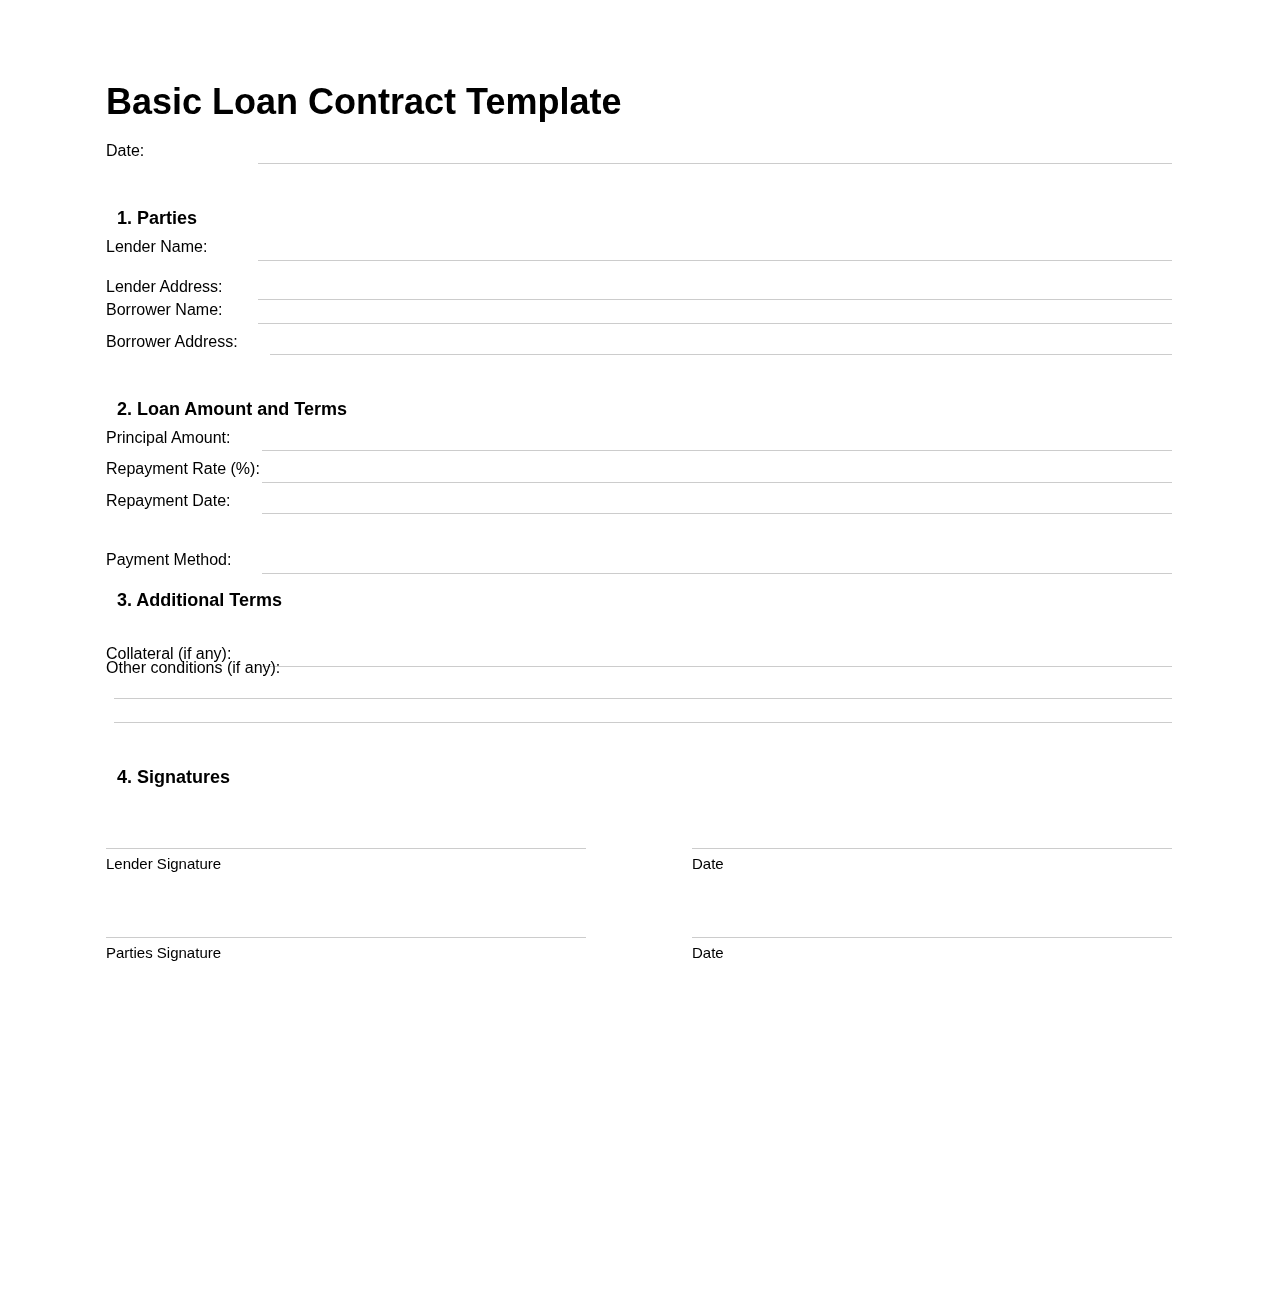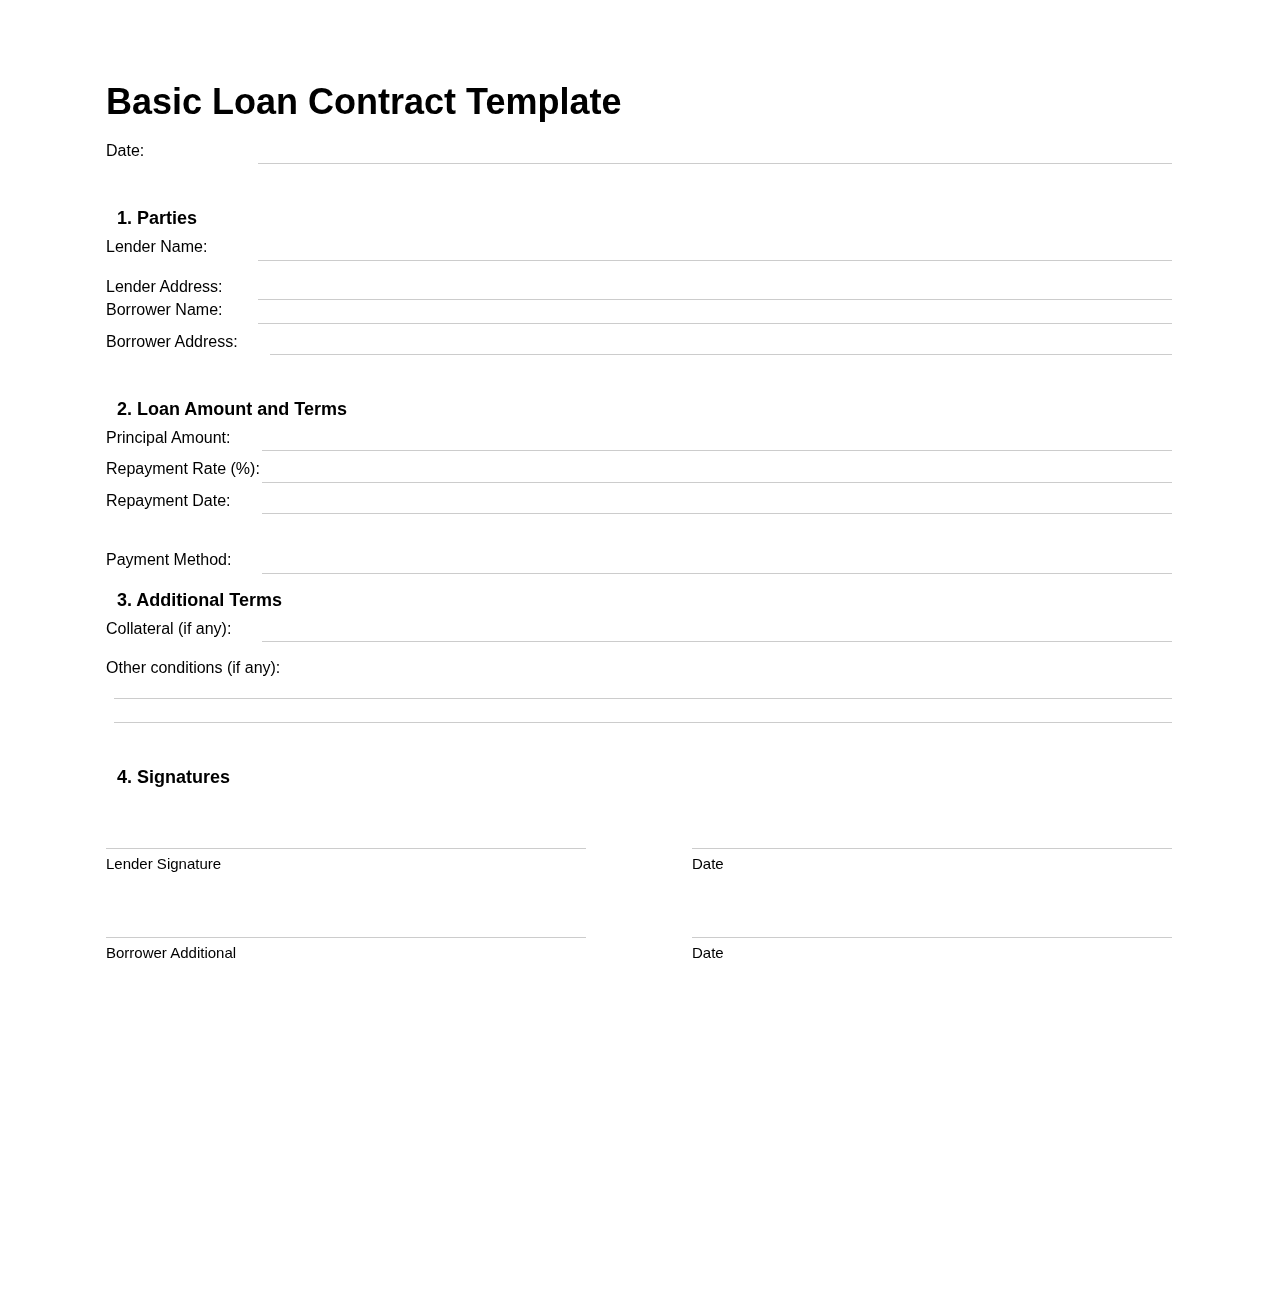"Collateral (if any):" div.row { top: 619px -> 644px }
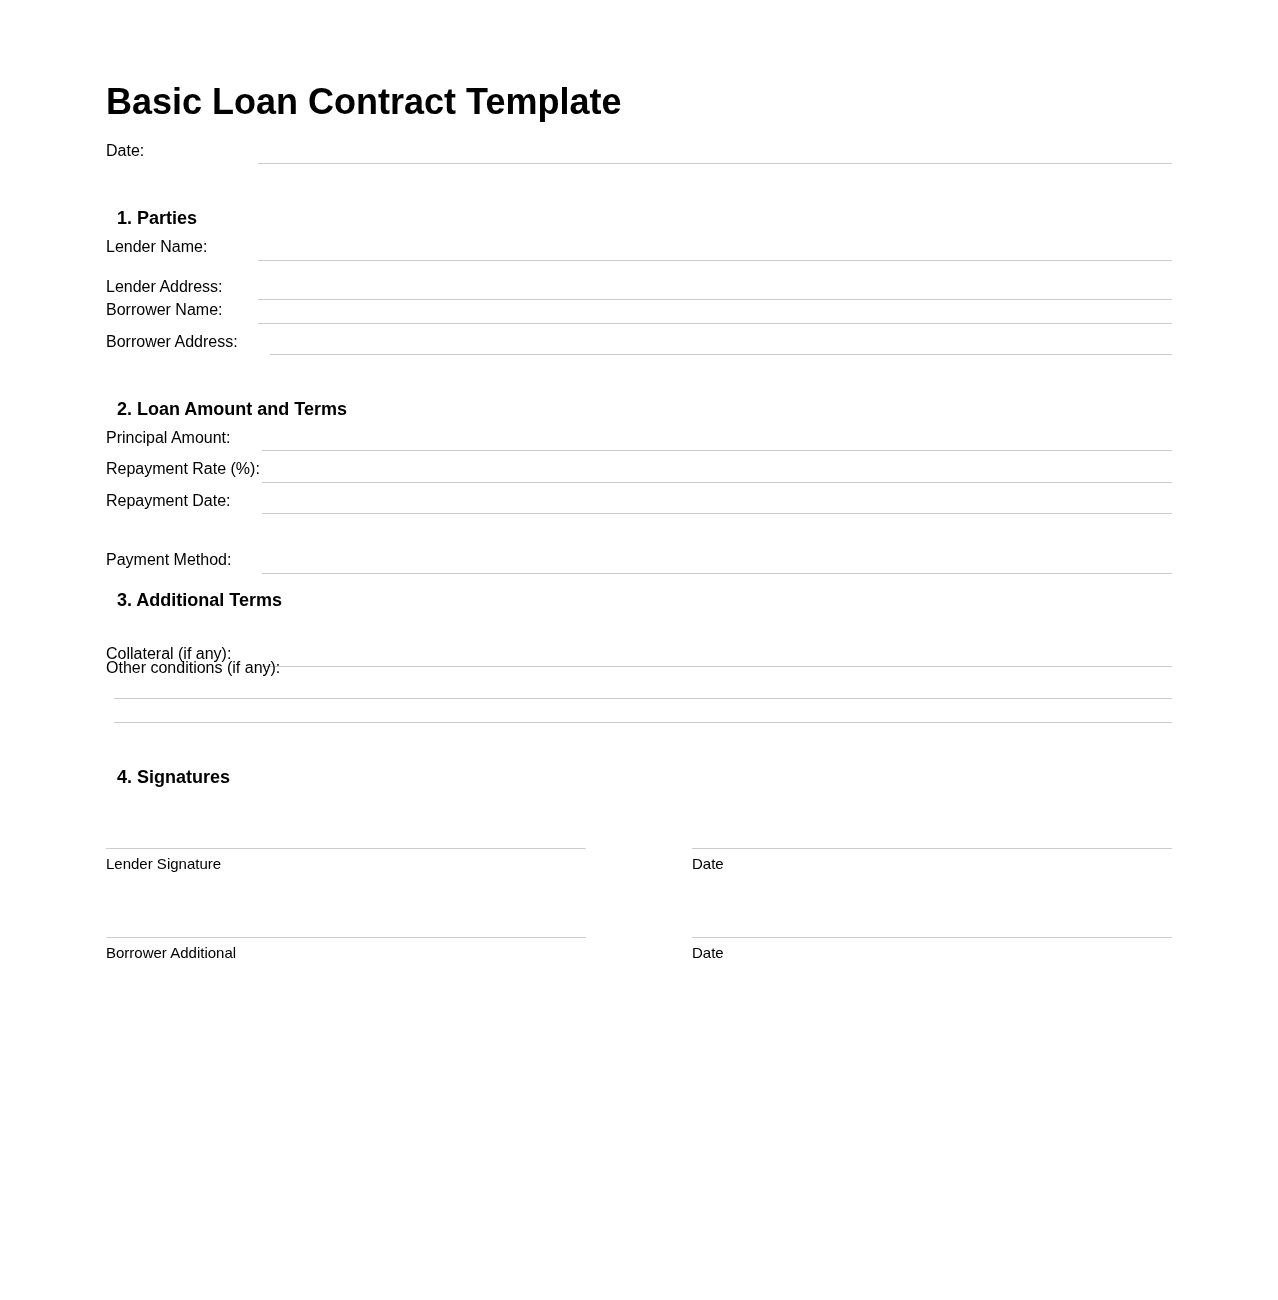"Borrower Additional" span.sig-lbl { text: Borrower Additional -> Parties Signature }
